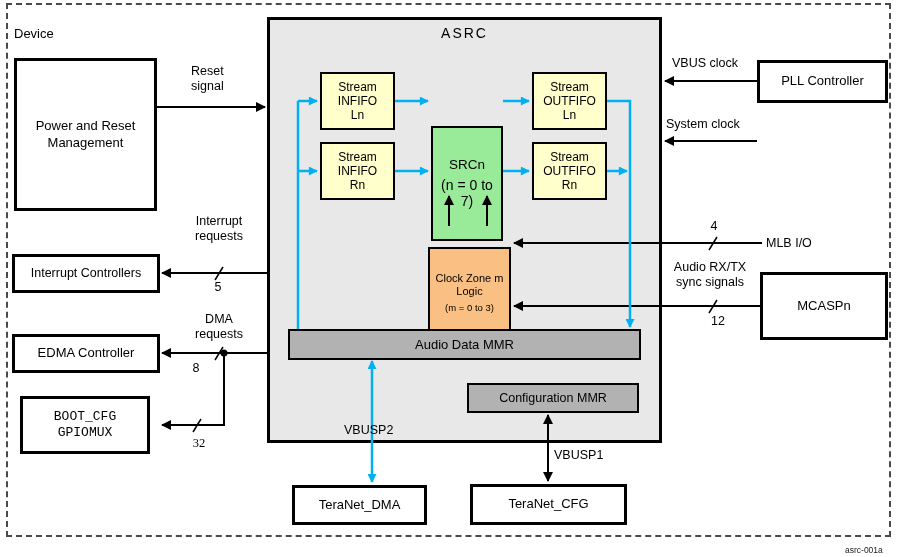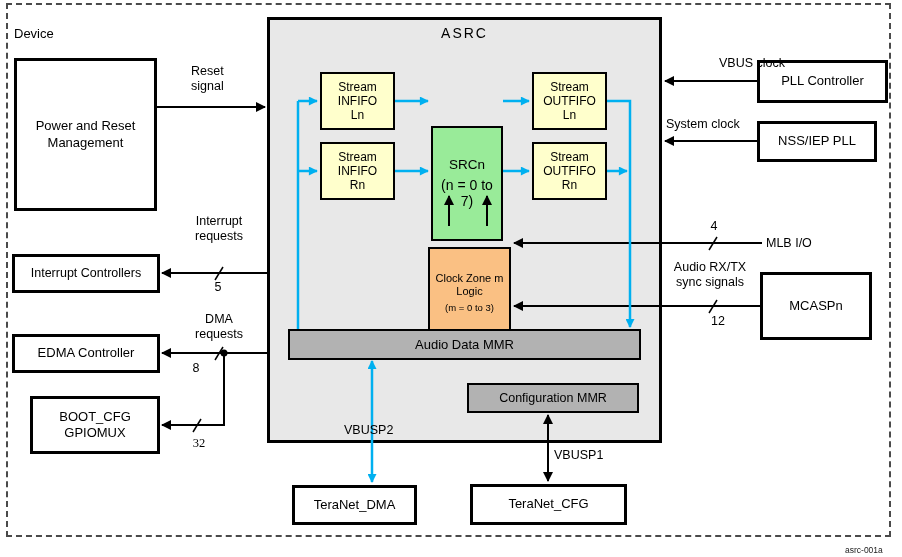"VBUS clock" div.abs { margin-left: 47px -> none }
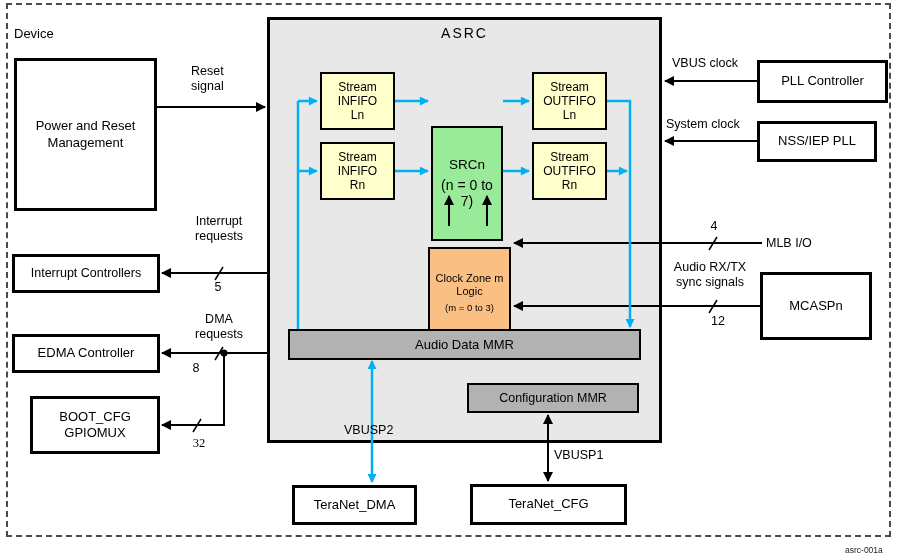"NSS/IEP PLL" div.abs { html: <div>NSS/IEP PLL</div> -> none }
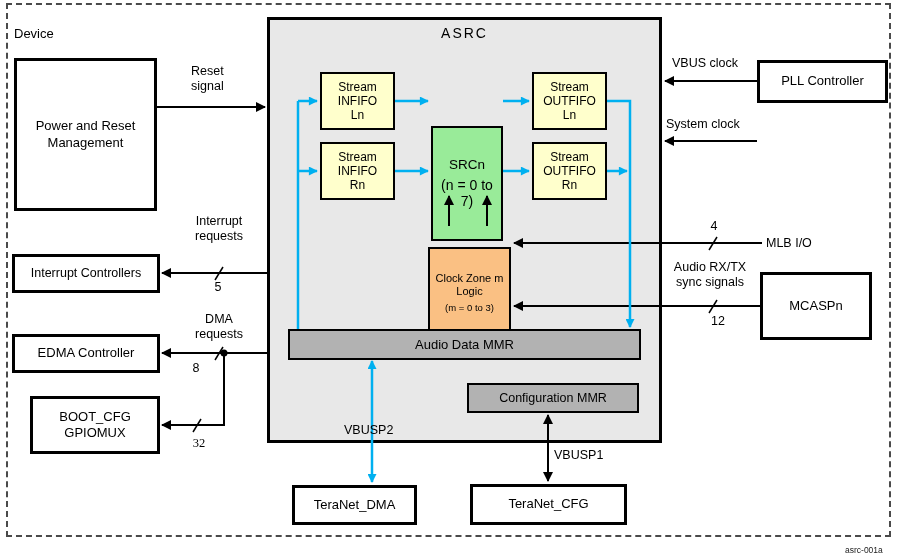"MCASPn" div.abs { width: 112px -> 128px }
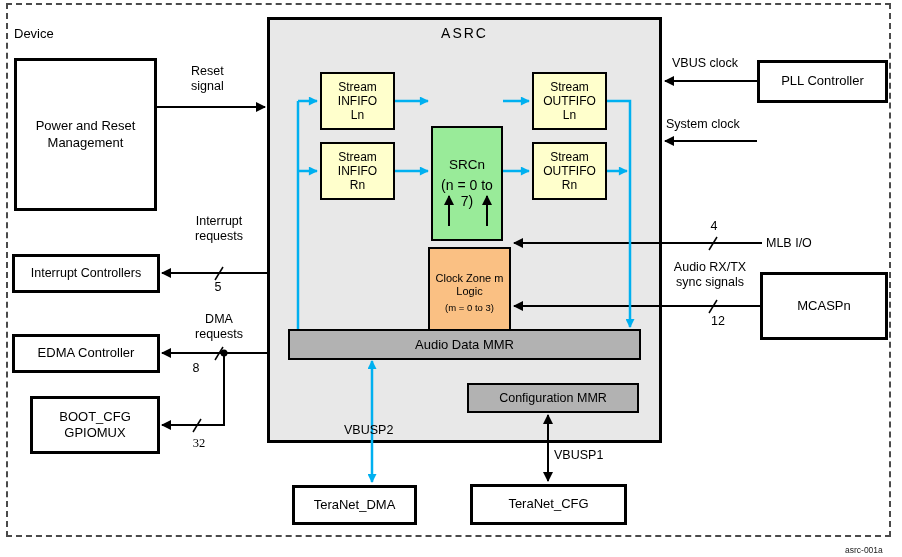"BOOT_CFG" div.abs { font-family: none -> Liberation Mono, monospace; left: 30px -> 20px }
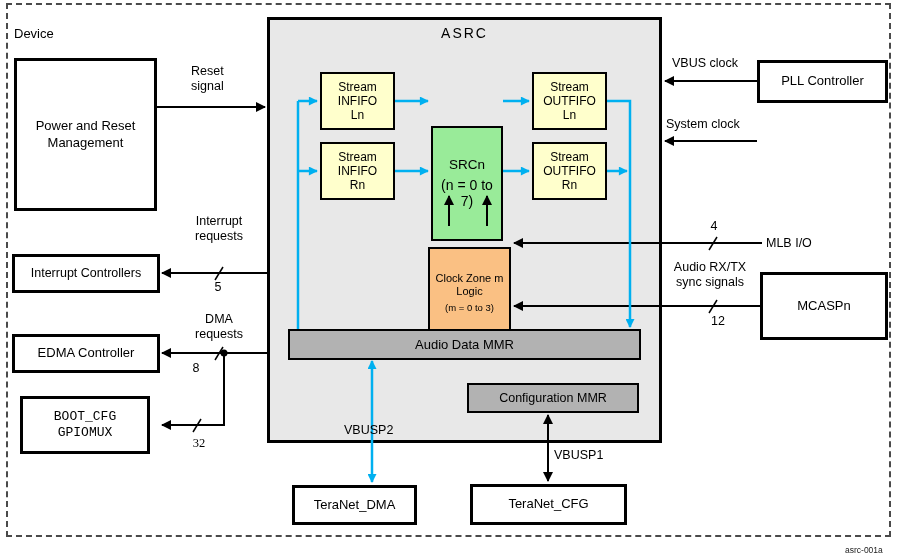"TeraNet_DMA" div.abs { width: 125px -> 135px }
